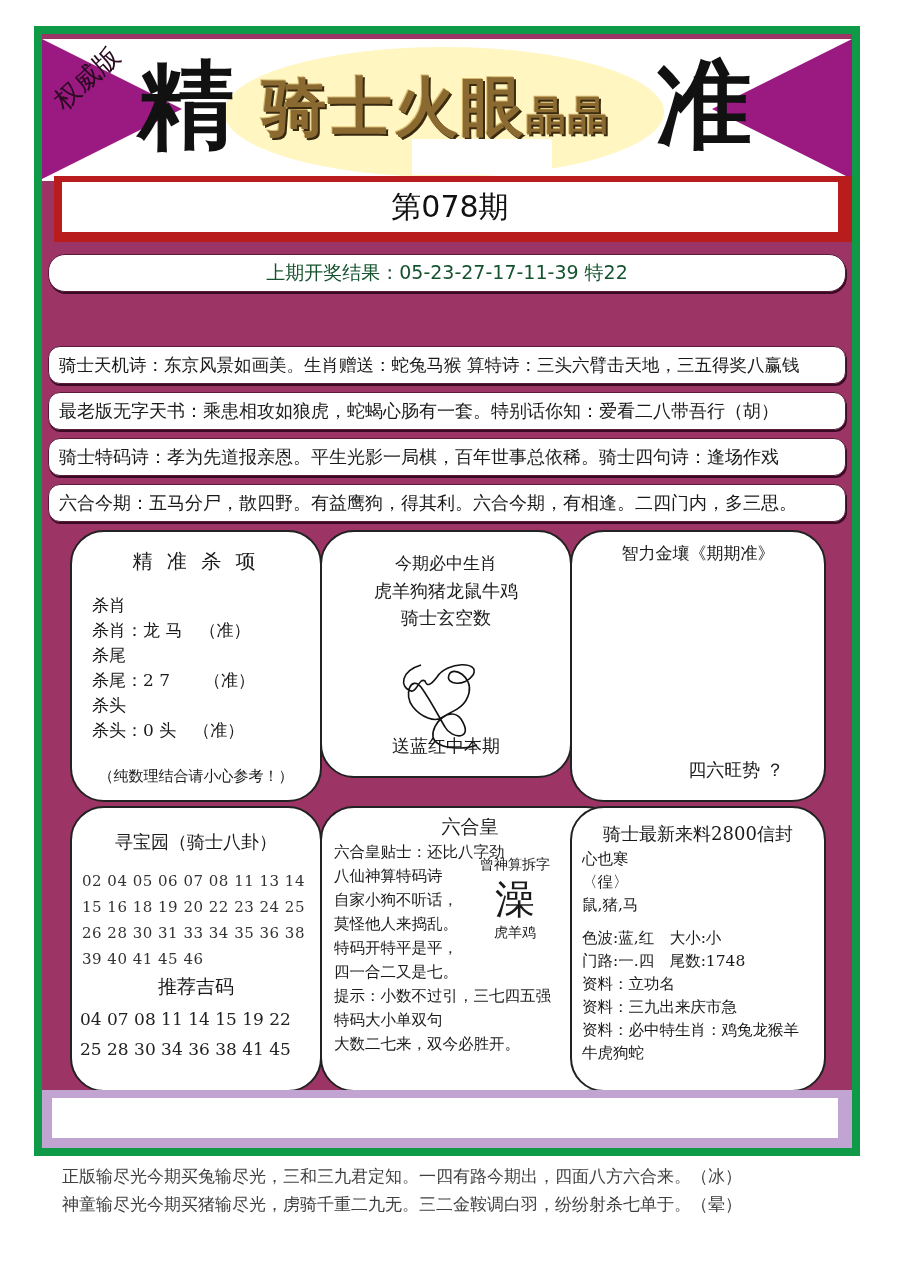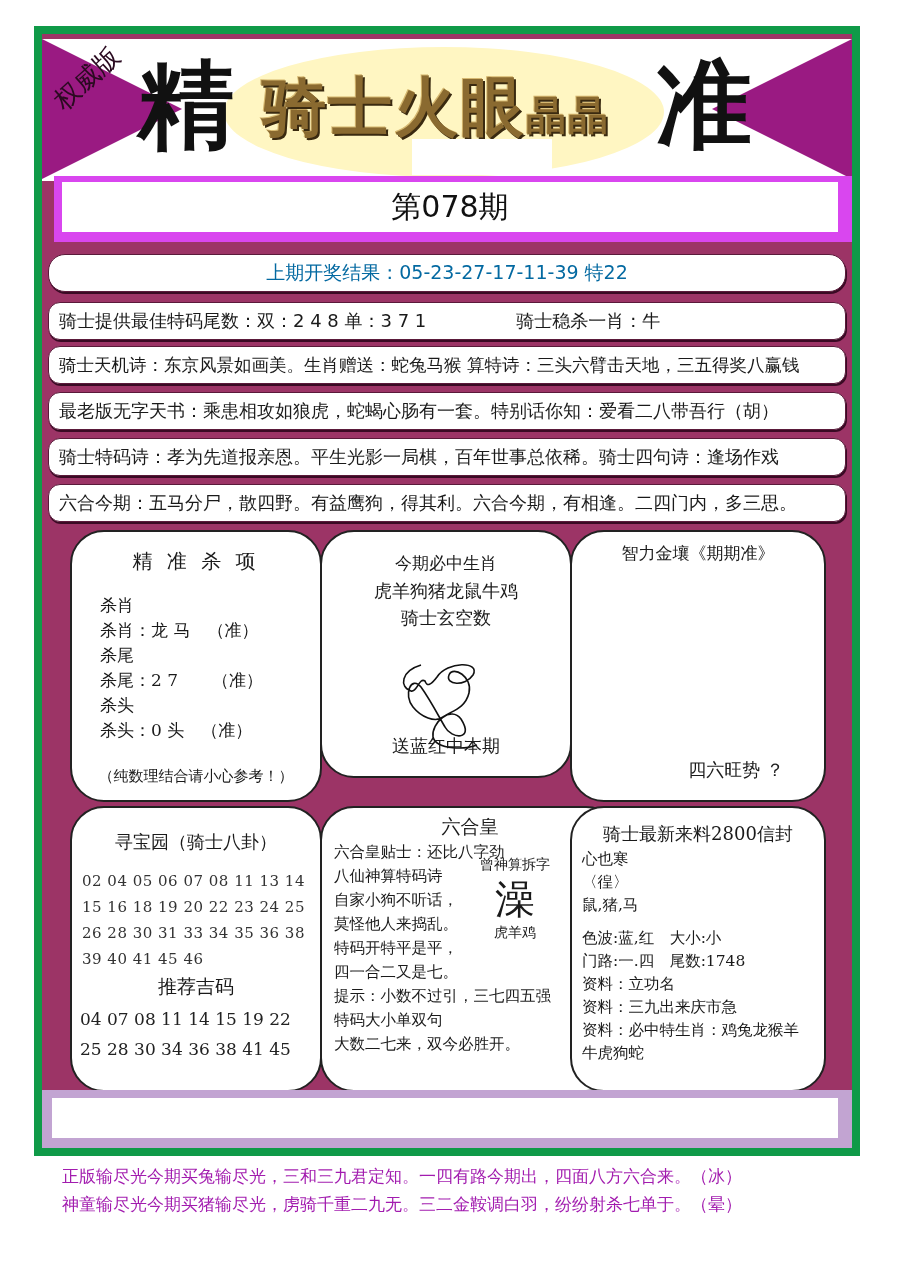"第078期" .issue-bar { background: #d946ef -> #b91c1c }
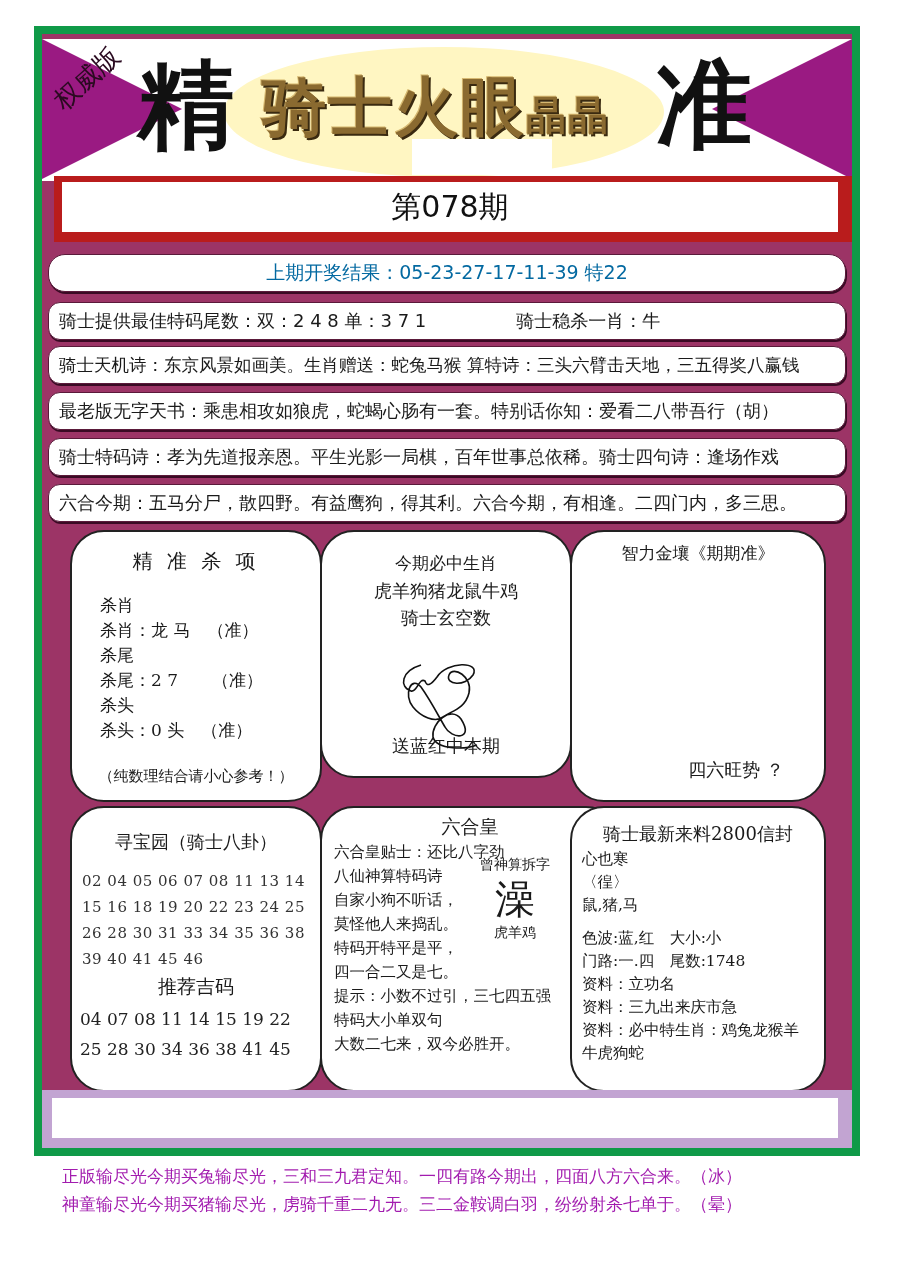"上期开奖结果：05-23-27-17-11-39 特22" .row.center { color: #0369a1 -> #14532d }
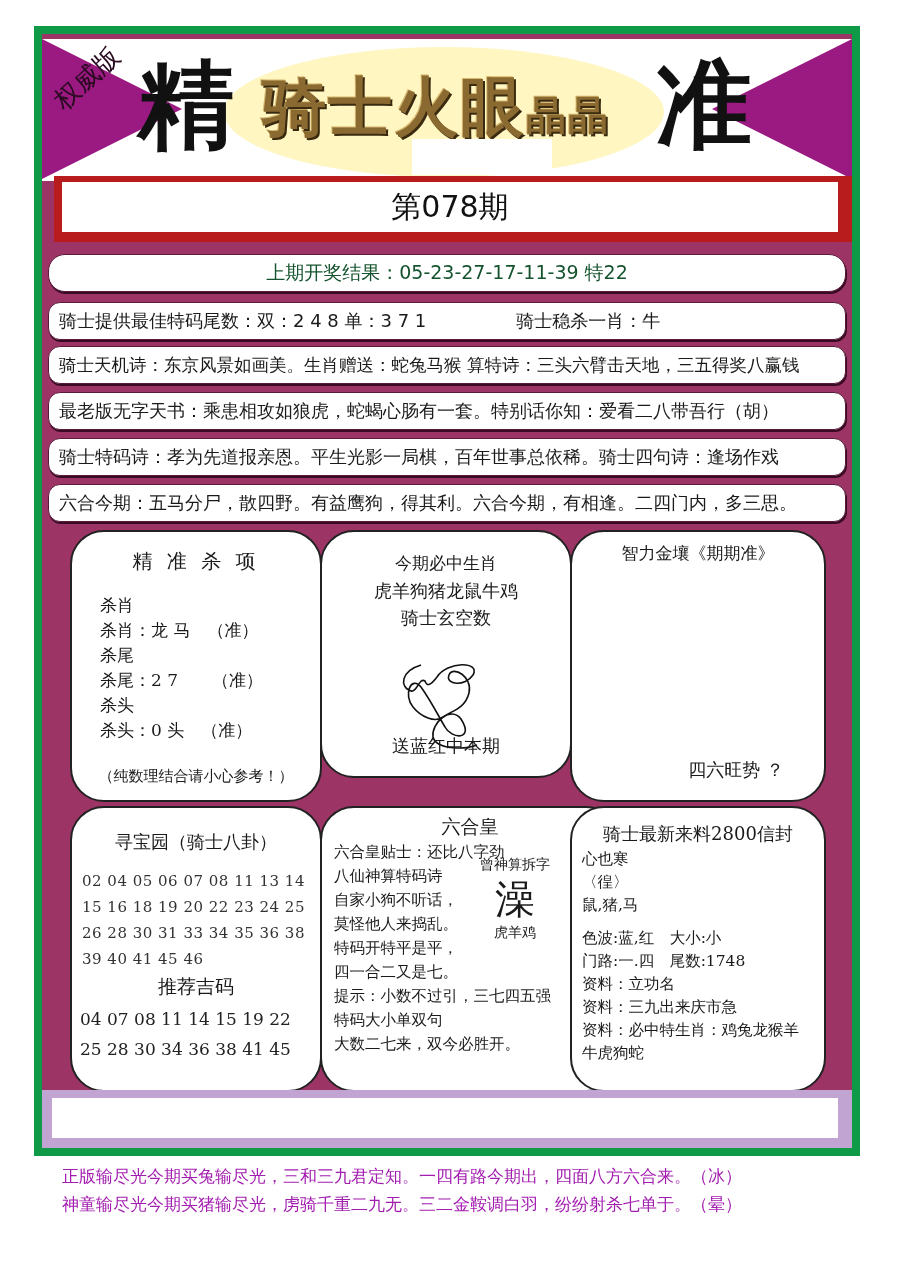"骑士提供最佳特码尾数：双：2 4 8 单：3 7" div.row { html: <div> <span>骑士提供最佳特码尾数：双：2 4 8 单：3 7 1</span> <span></span> <span>骑士稳杀一肖：牛</span> </div> -> none }
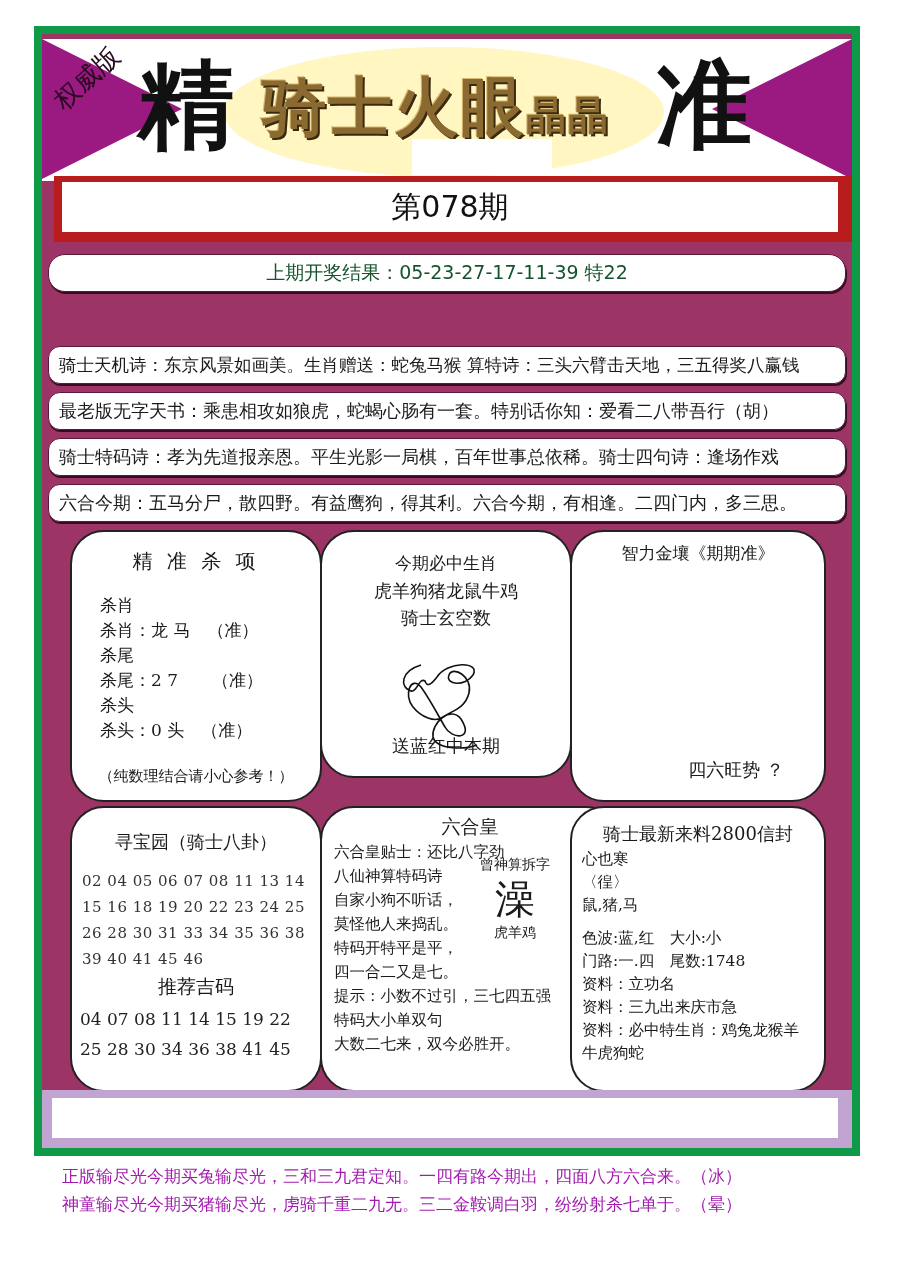"杀肖" div { padding: 18px 0 0 28px -> 18px 0 0 20px }
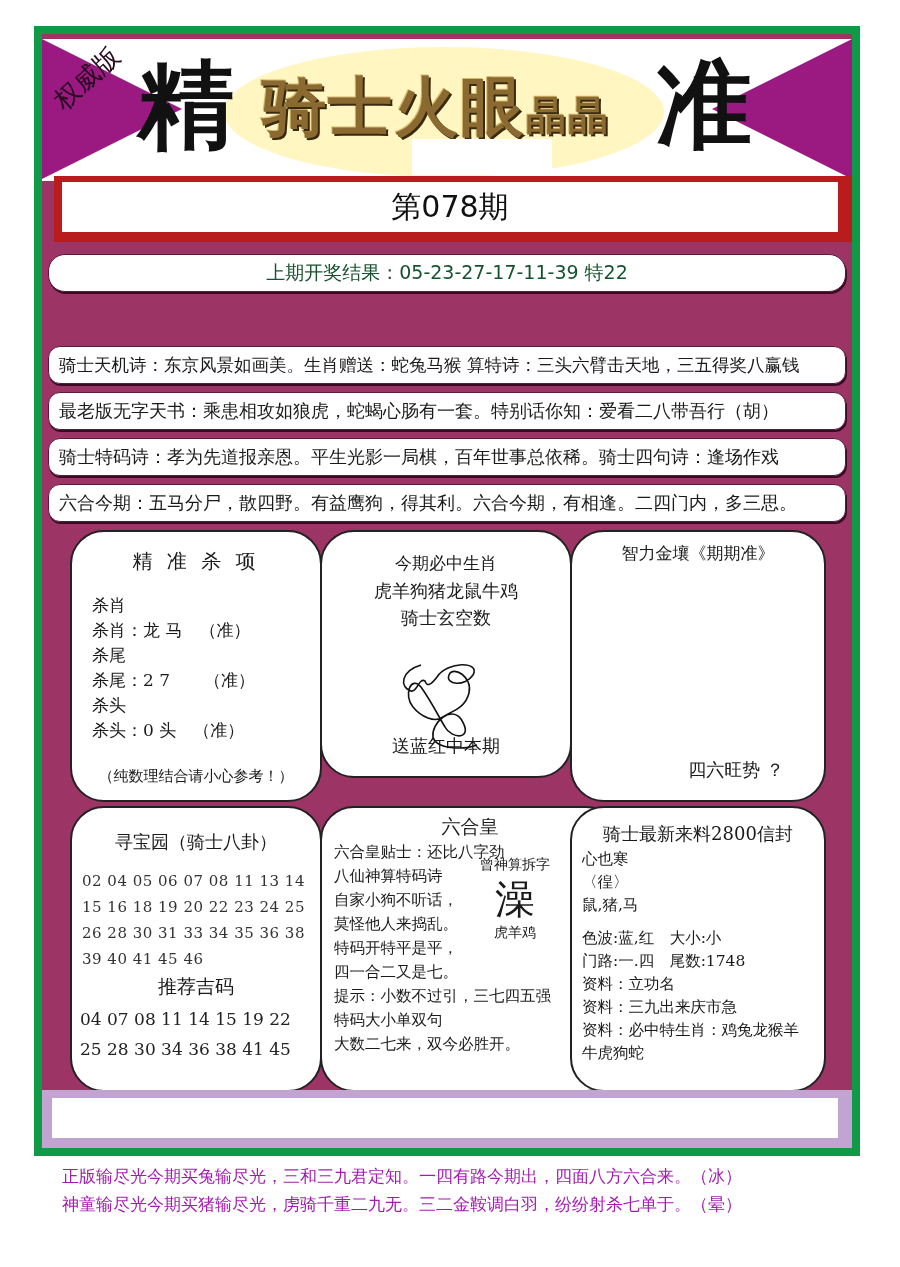"正版输尽光今期买兔输尽光，三和三九君定知。一四有路今期出，四面八方六合来。（冰）" .bottom-text { color: #a21caf -> #404040 }
